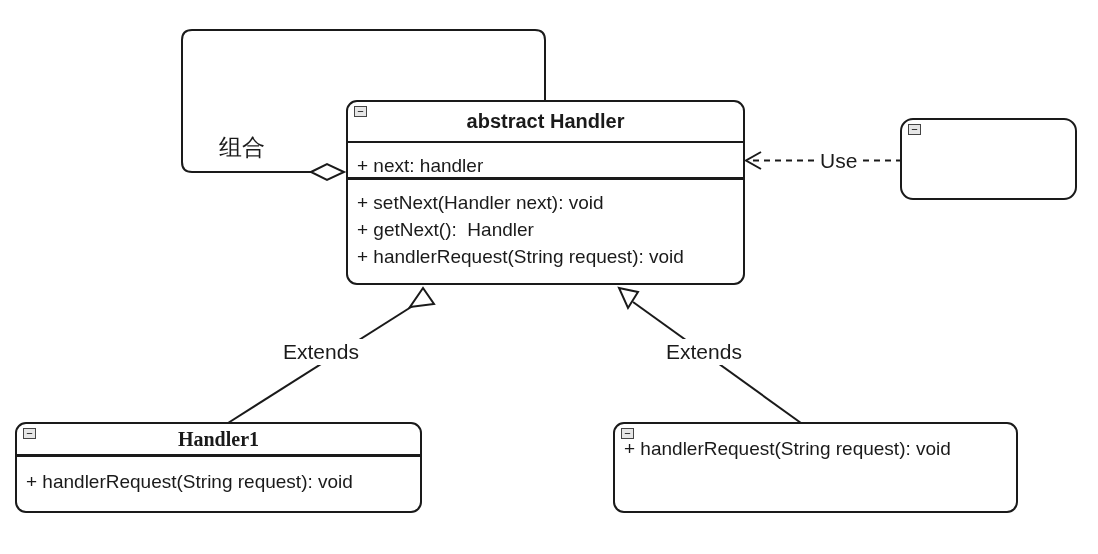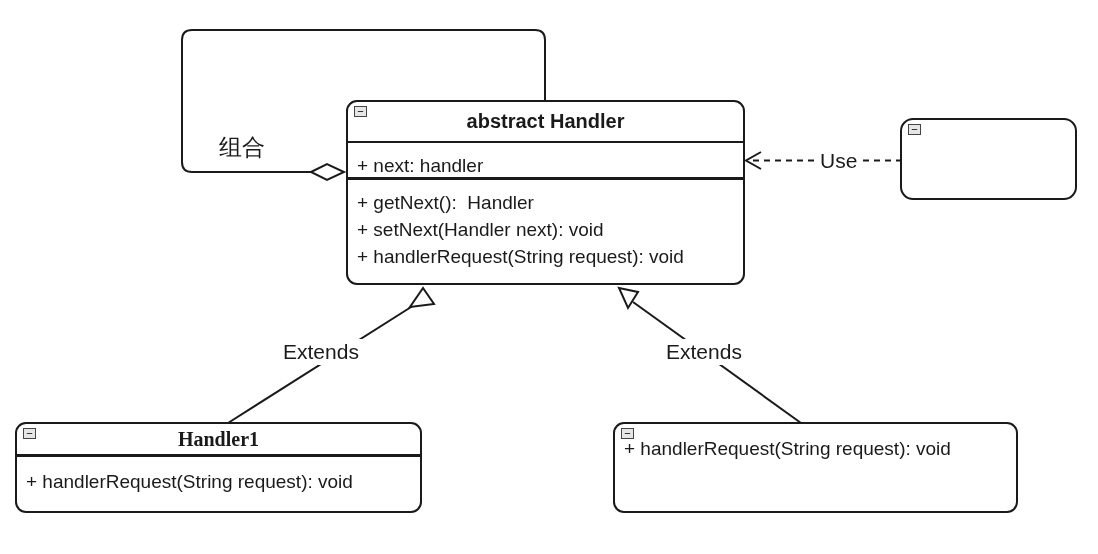"+ getNext(): Handler" div.member { order: before "+ setNext(Handler next): void" -> after "+ setNext(Handler next): void" }
